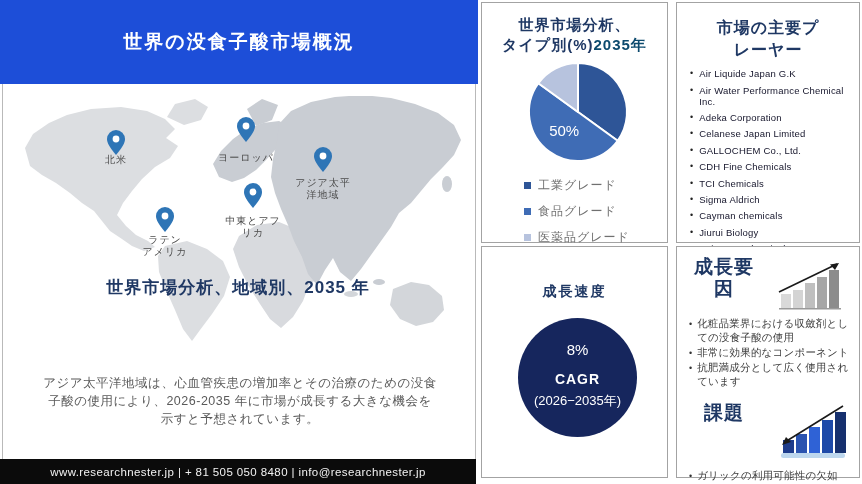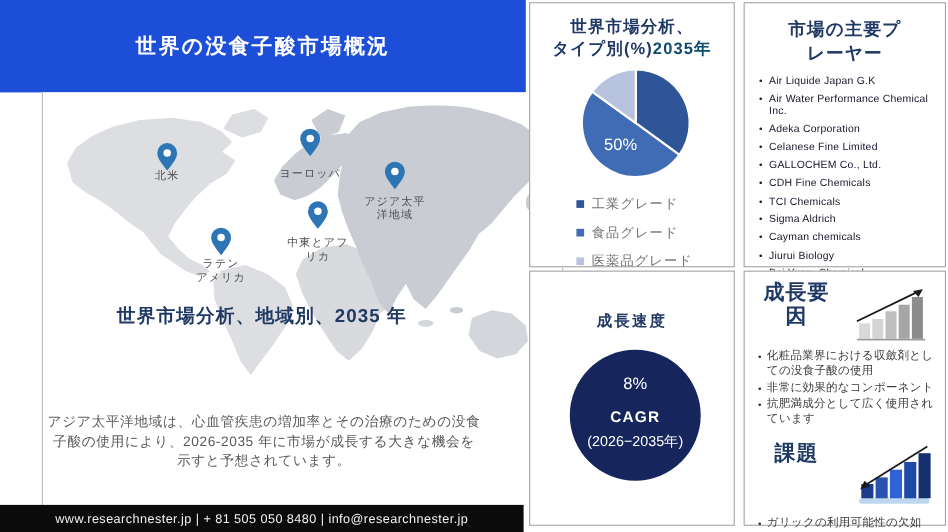"Celanese Fine Limited" div.nm { text: Fine -> Japan }
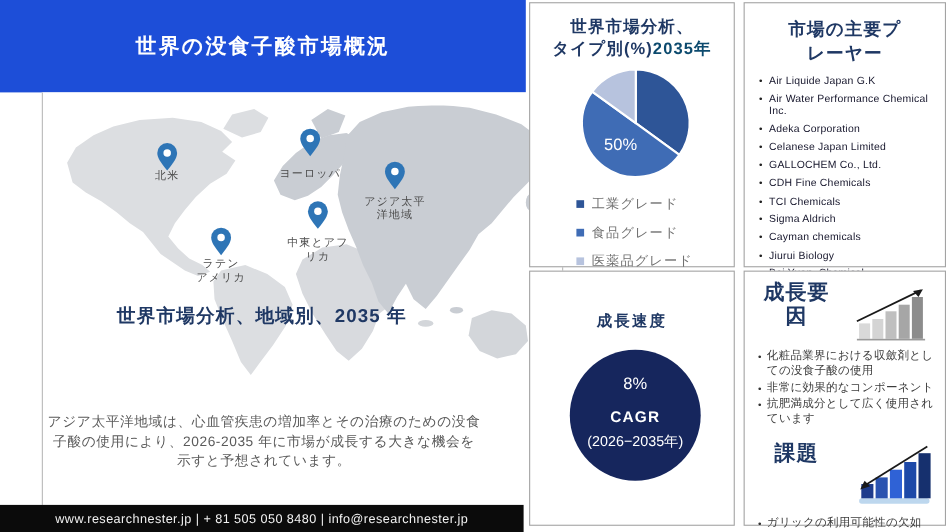"北米" #left-body { margin-left: 36px -> none }
